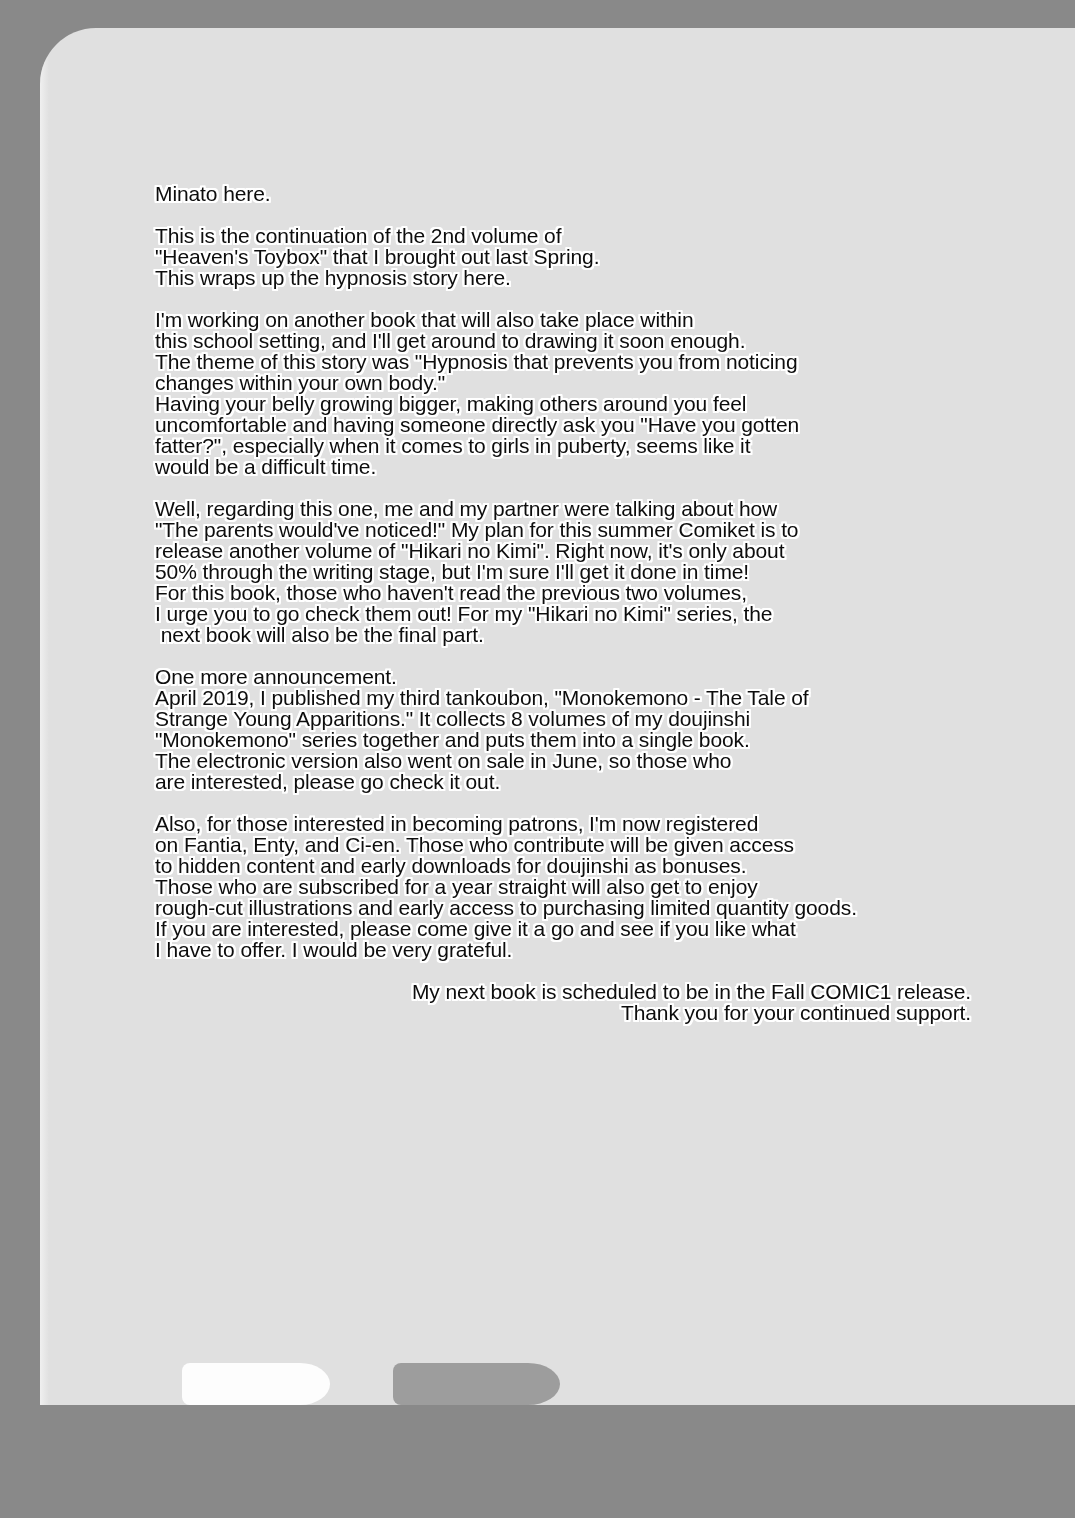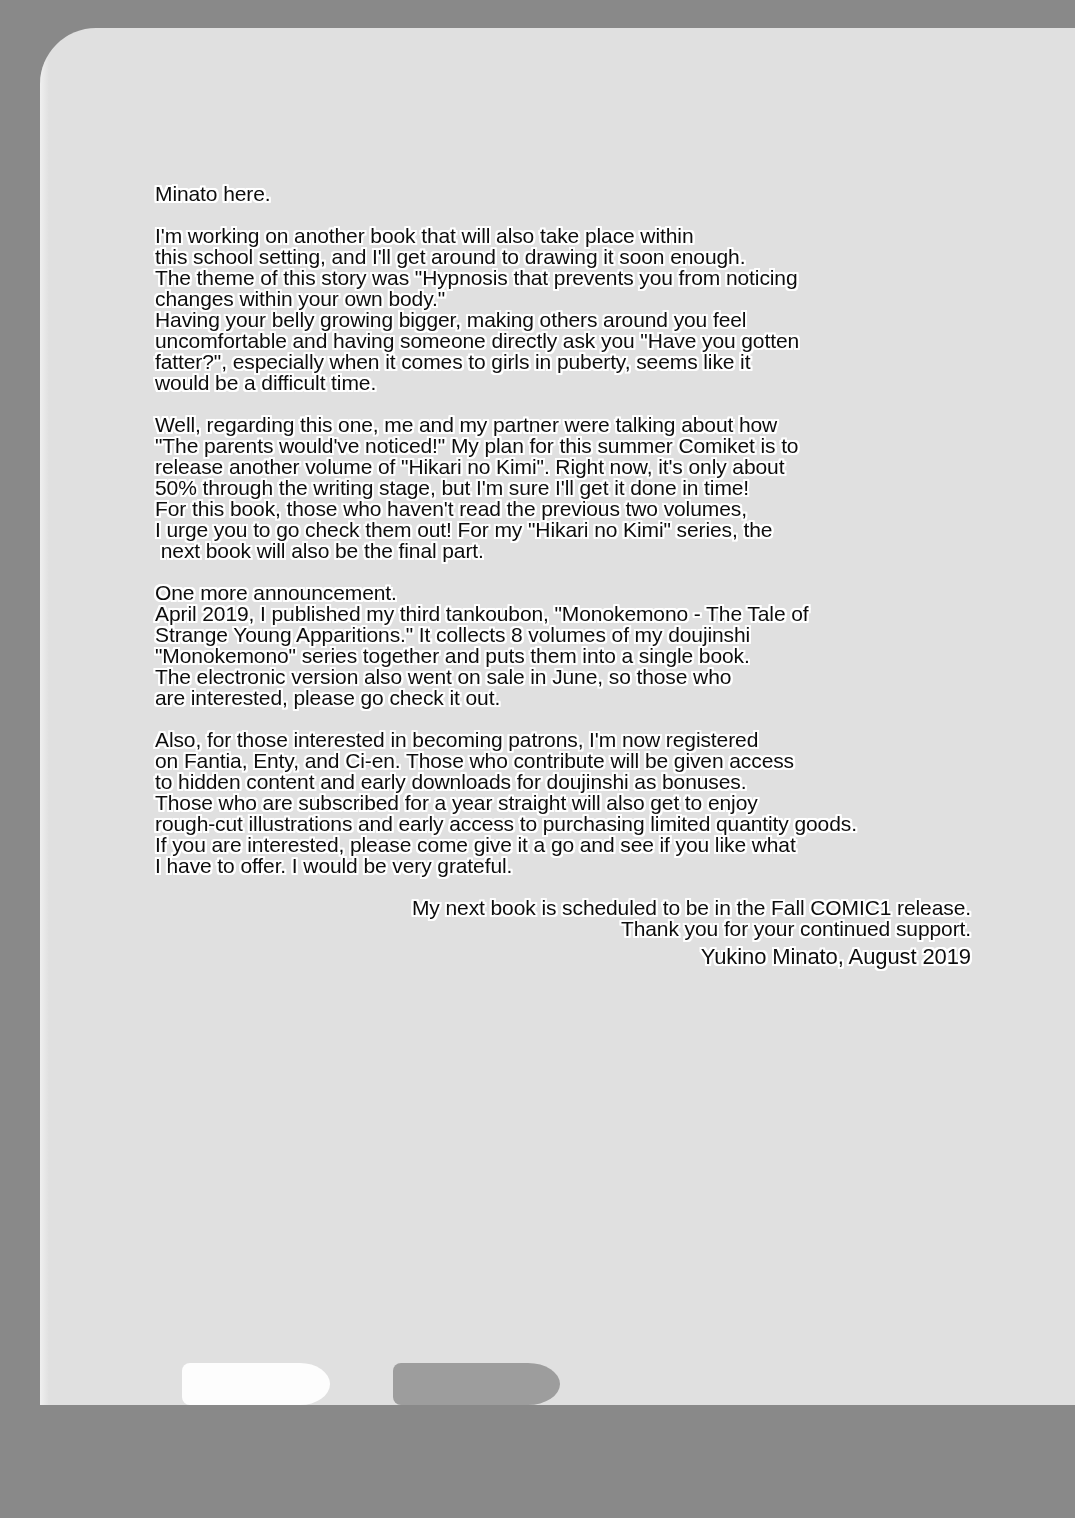"This is the continuation of" p.para { html: none -> <p>This is the continuation of the 2nd volume of "Heaven's Toybox" that I brought out last Spring. This wraps up the hypnosis story here.</p> }
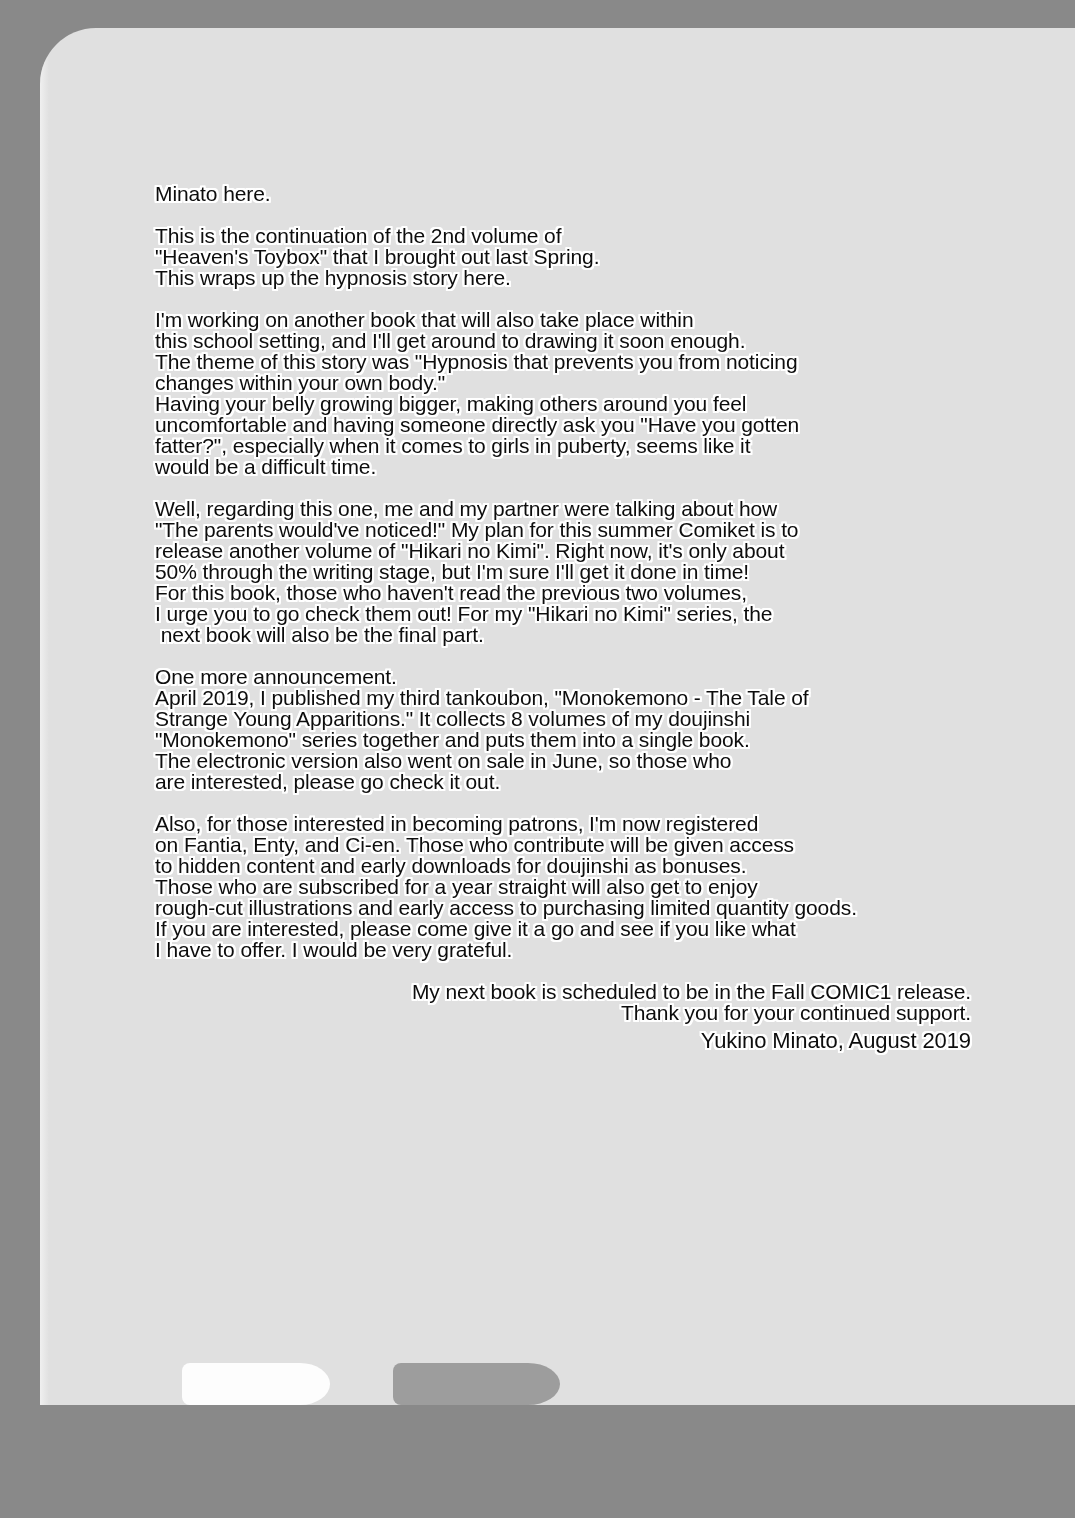"Yukino Minato, August 2019" div.signature { html: <div>Yukino Minato, August 2019</div> -> none }
